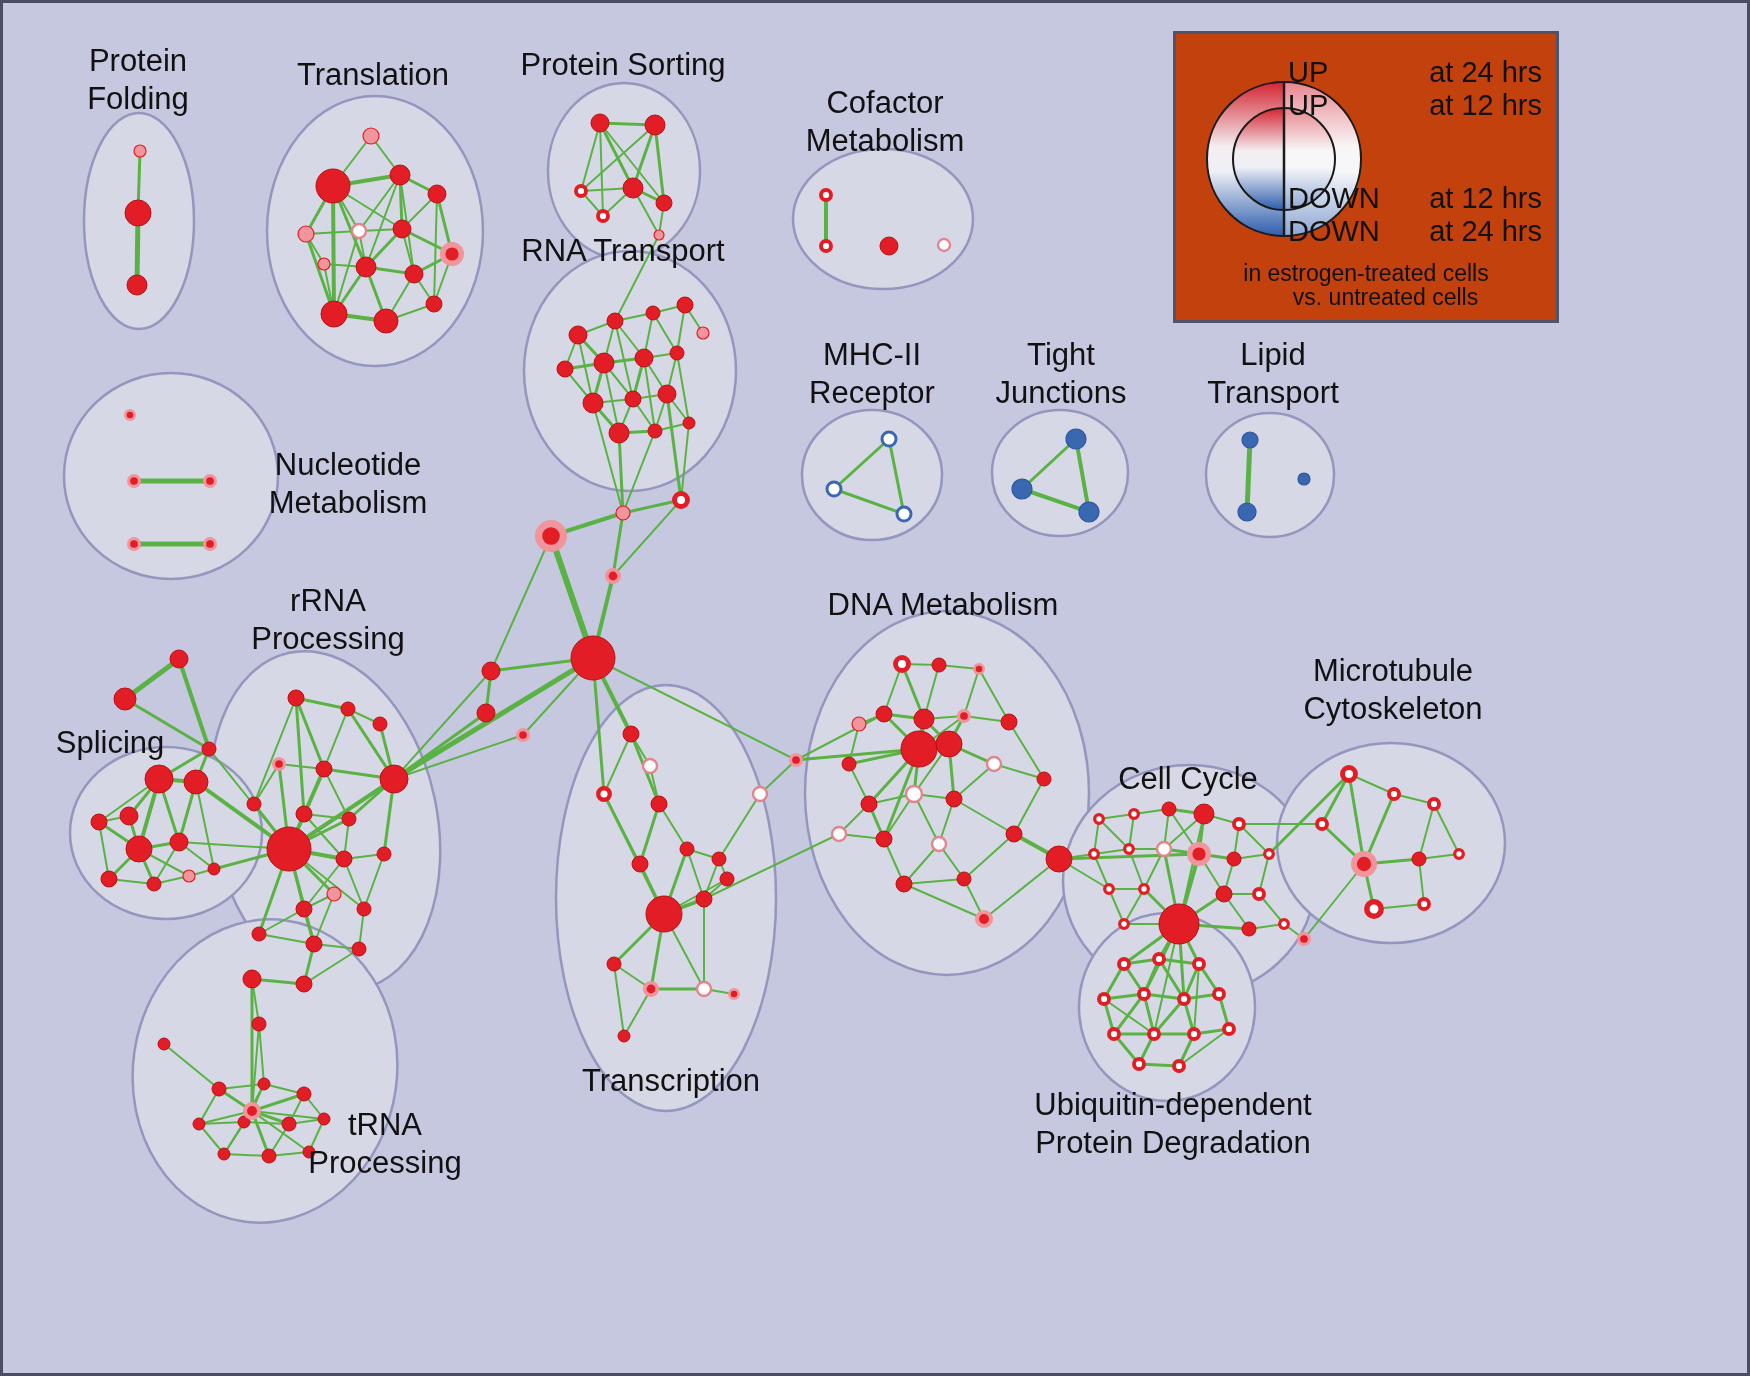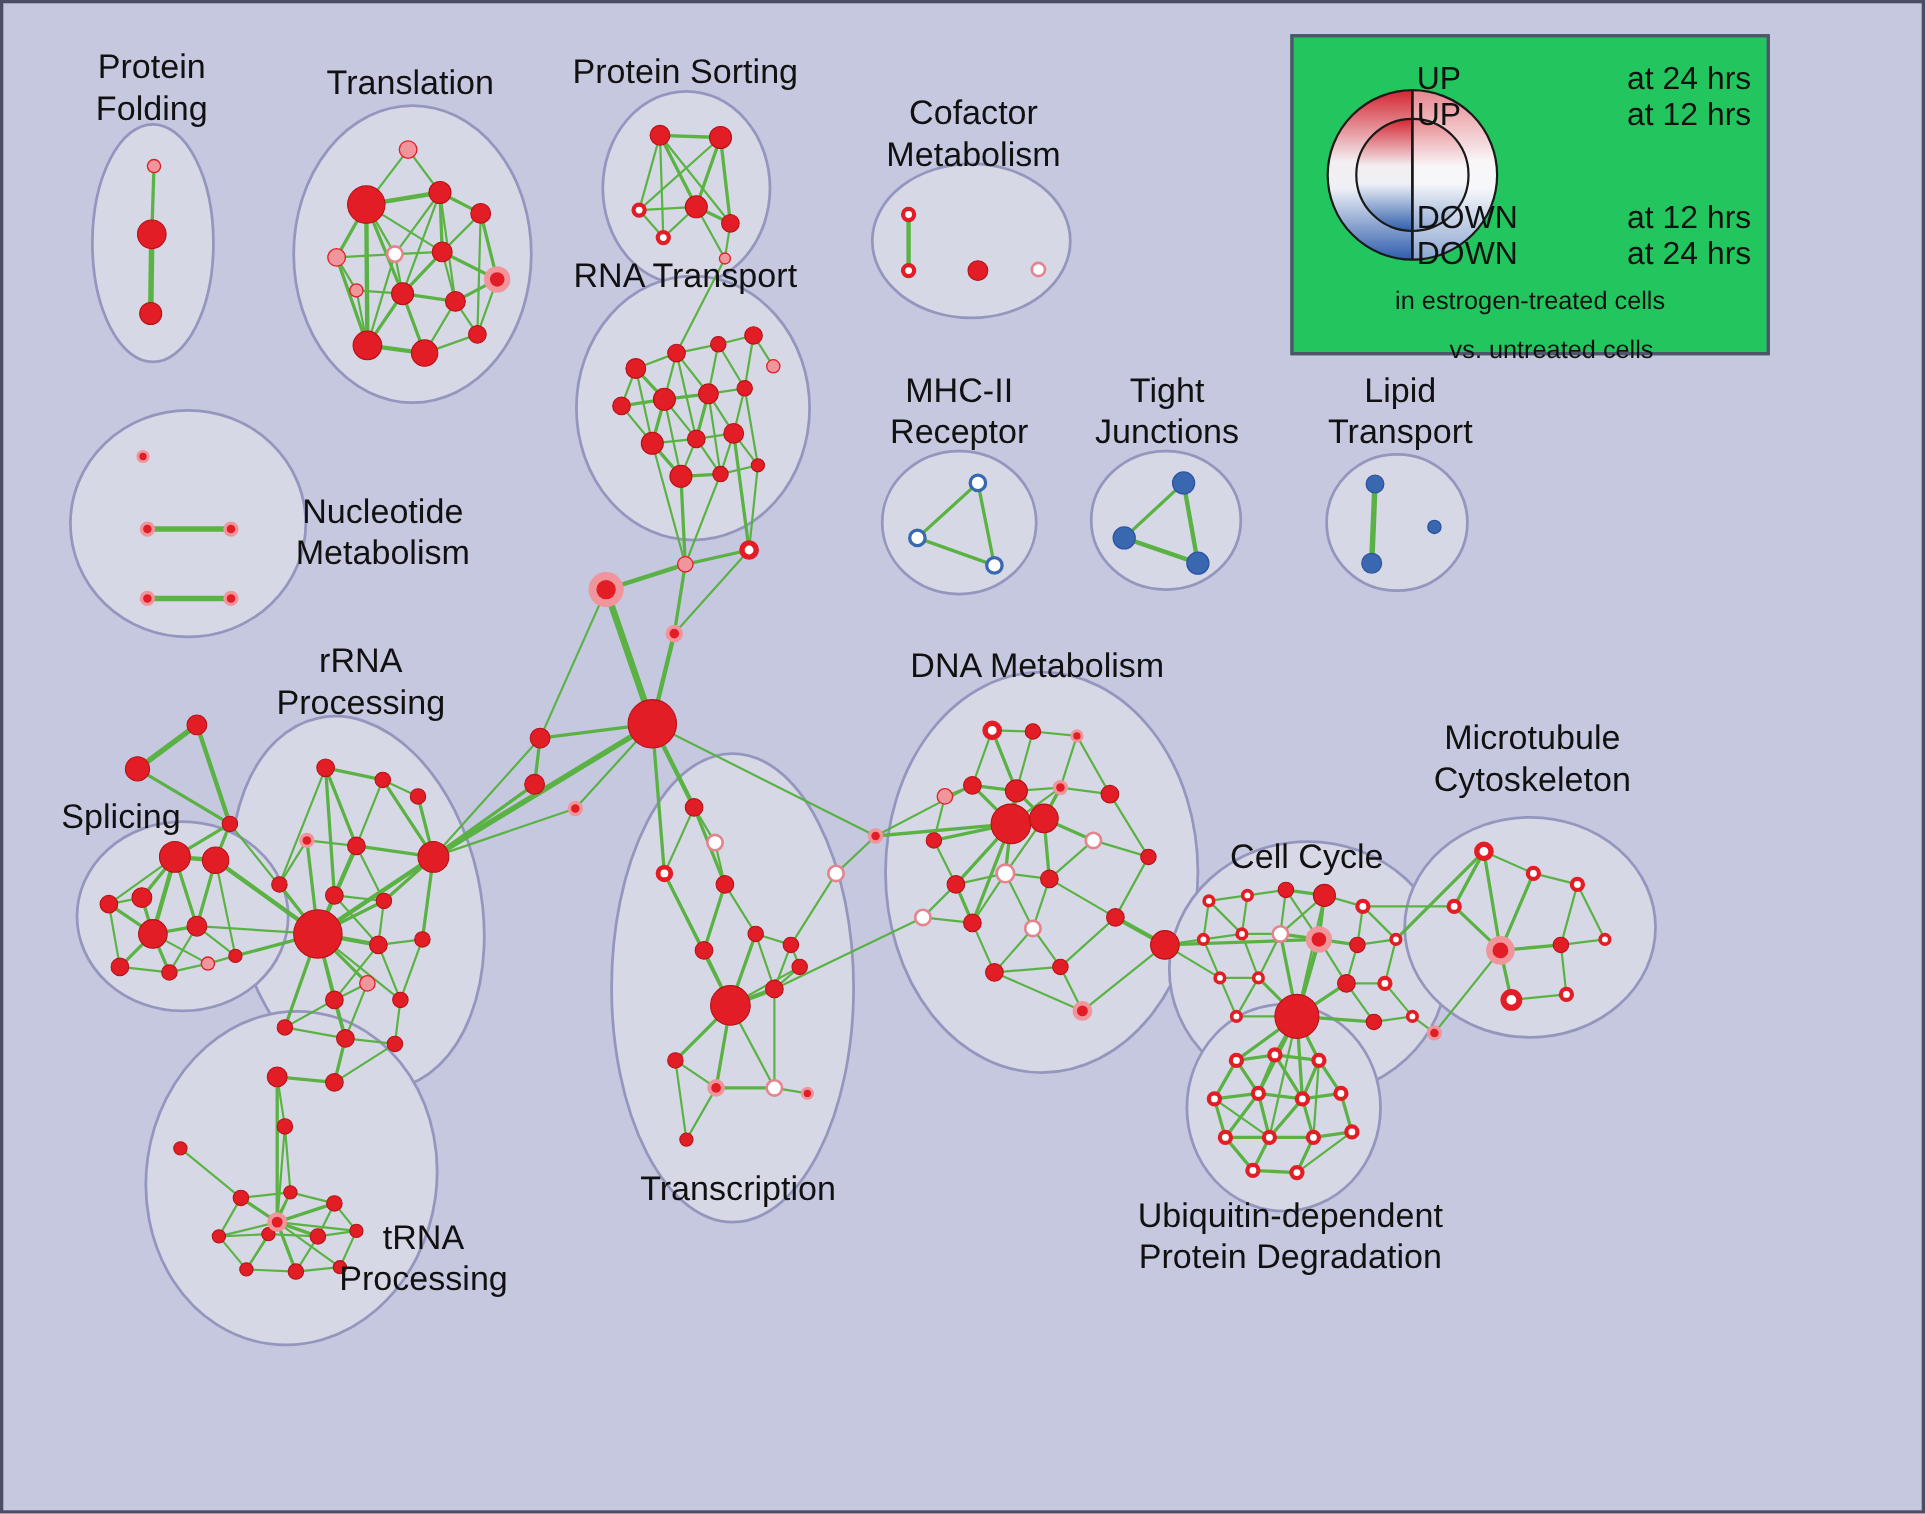"UP" .legend { background: #22c55e -> #c2410c; width: 436px -> 386px }
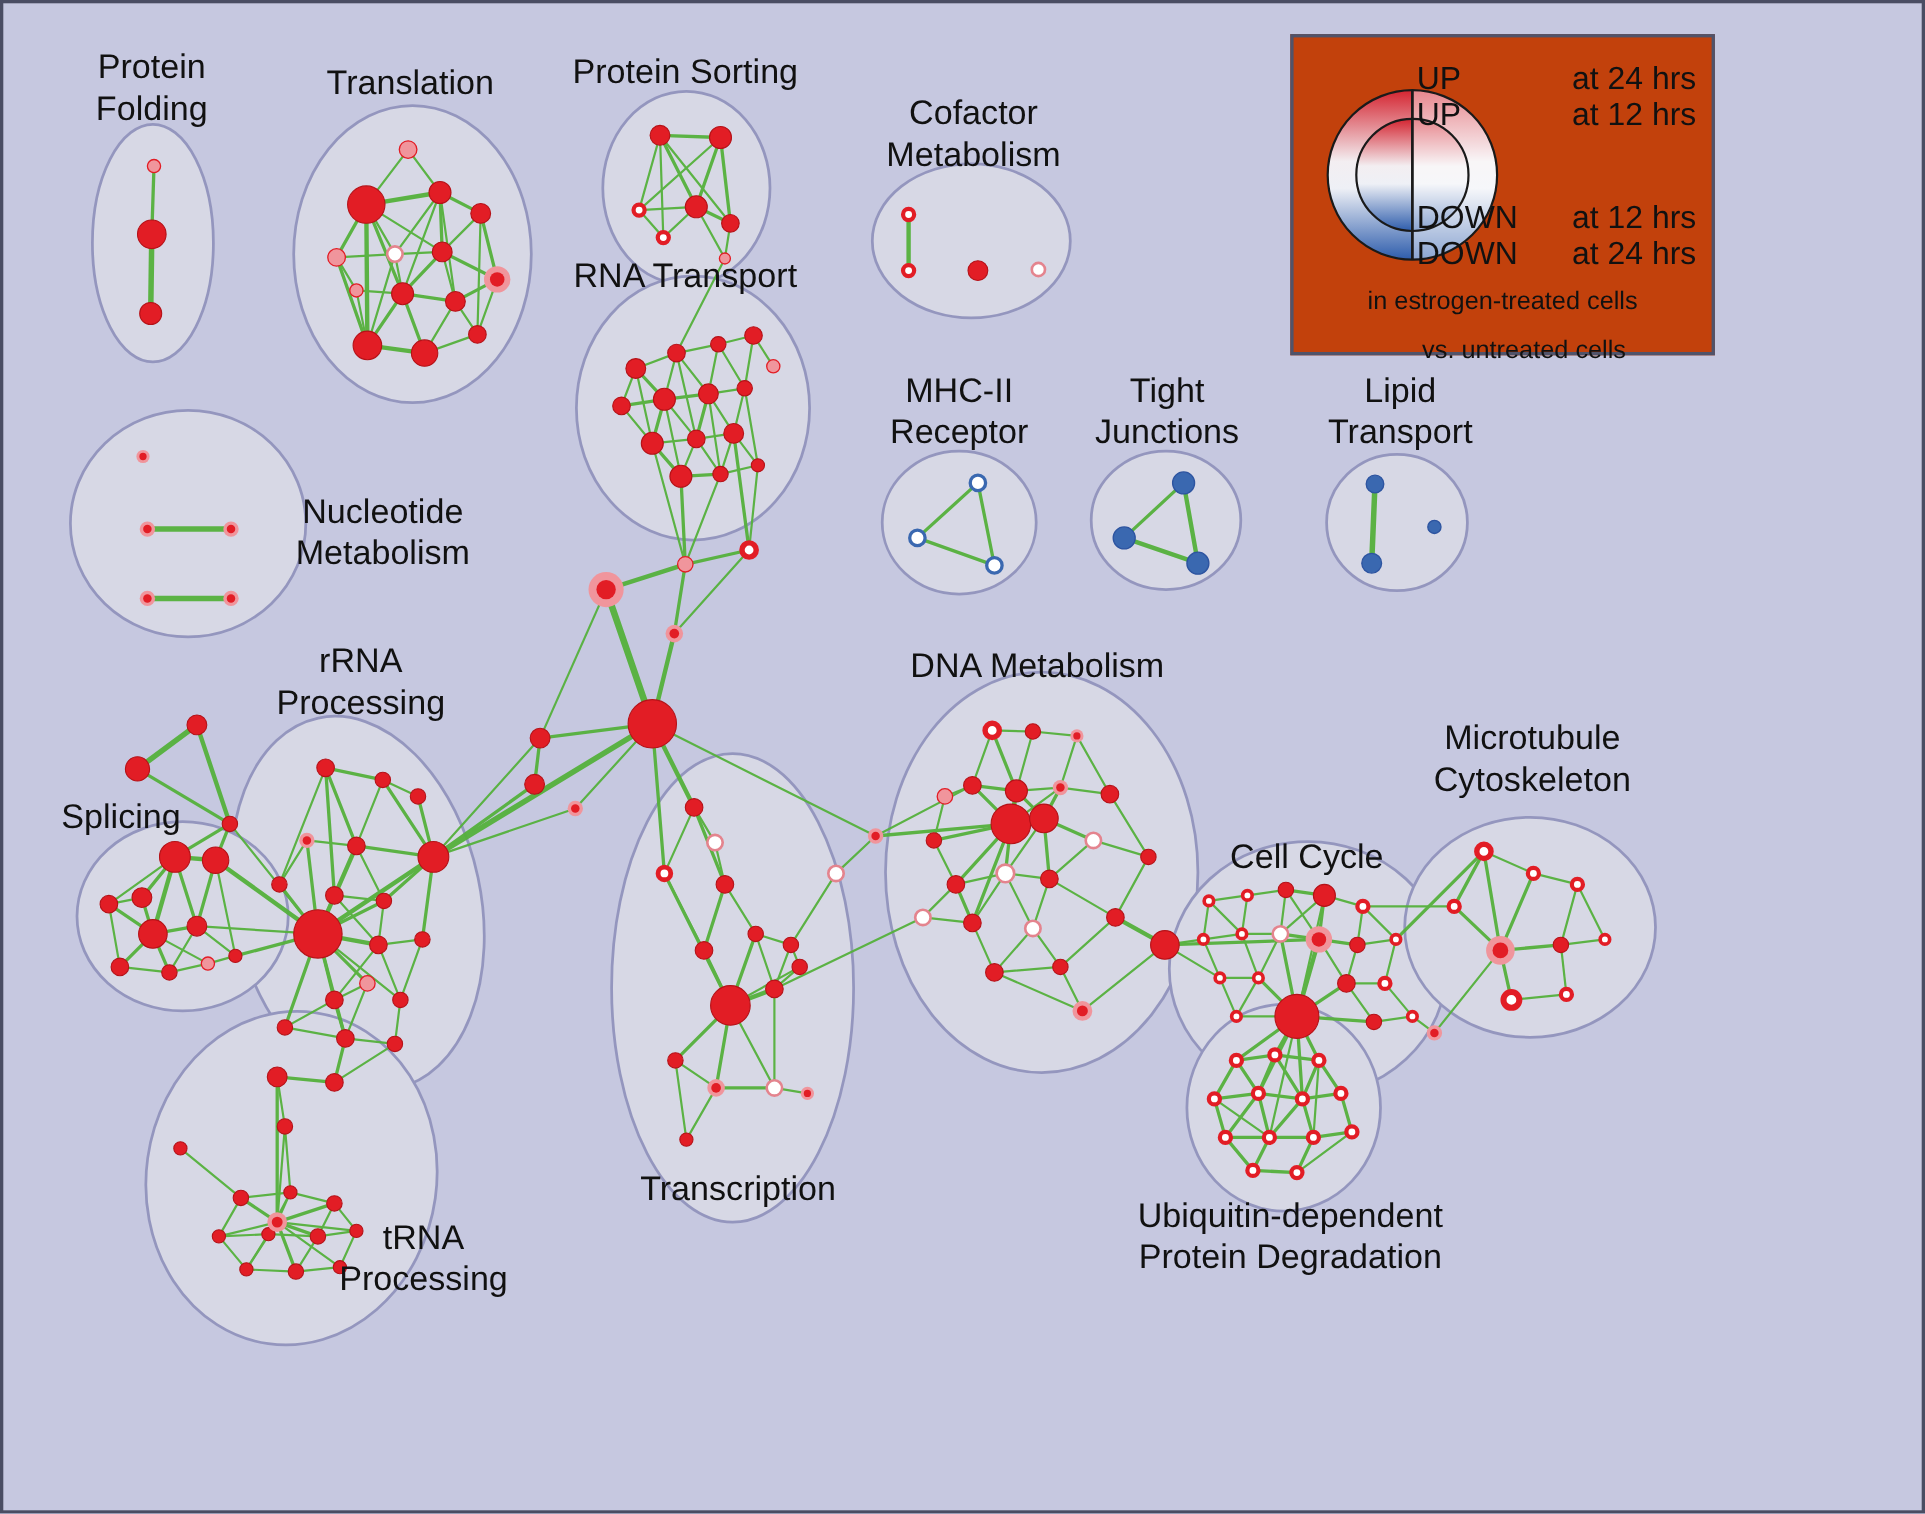"vs. untreated cells" .lcap.c1 { top: 272px -> 252px }
